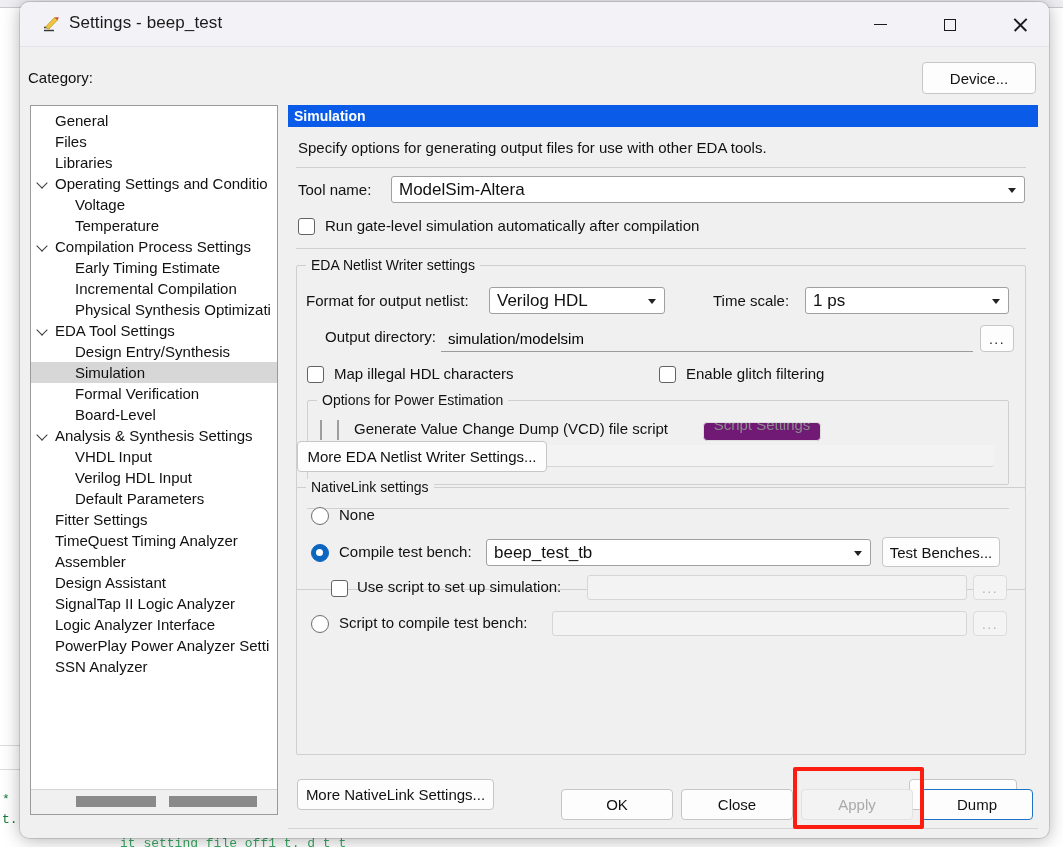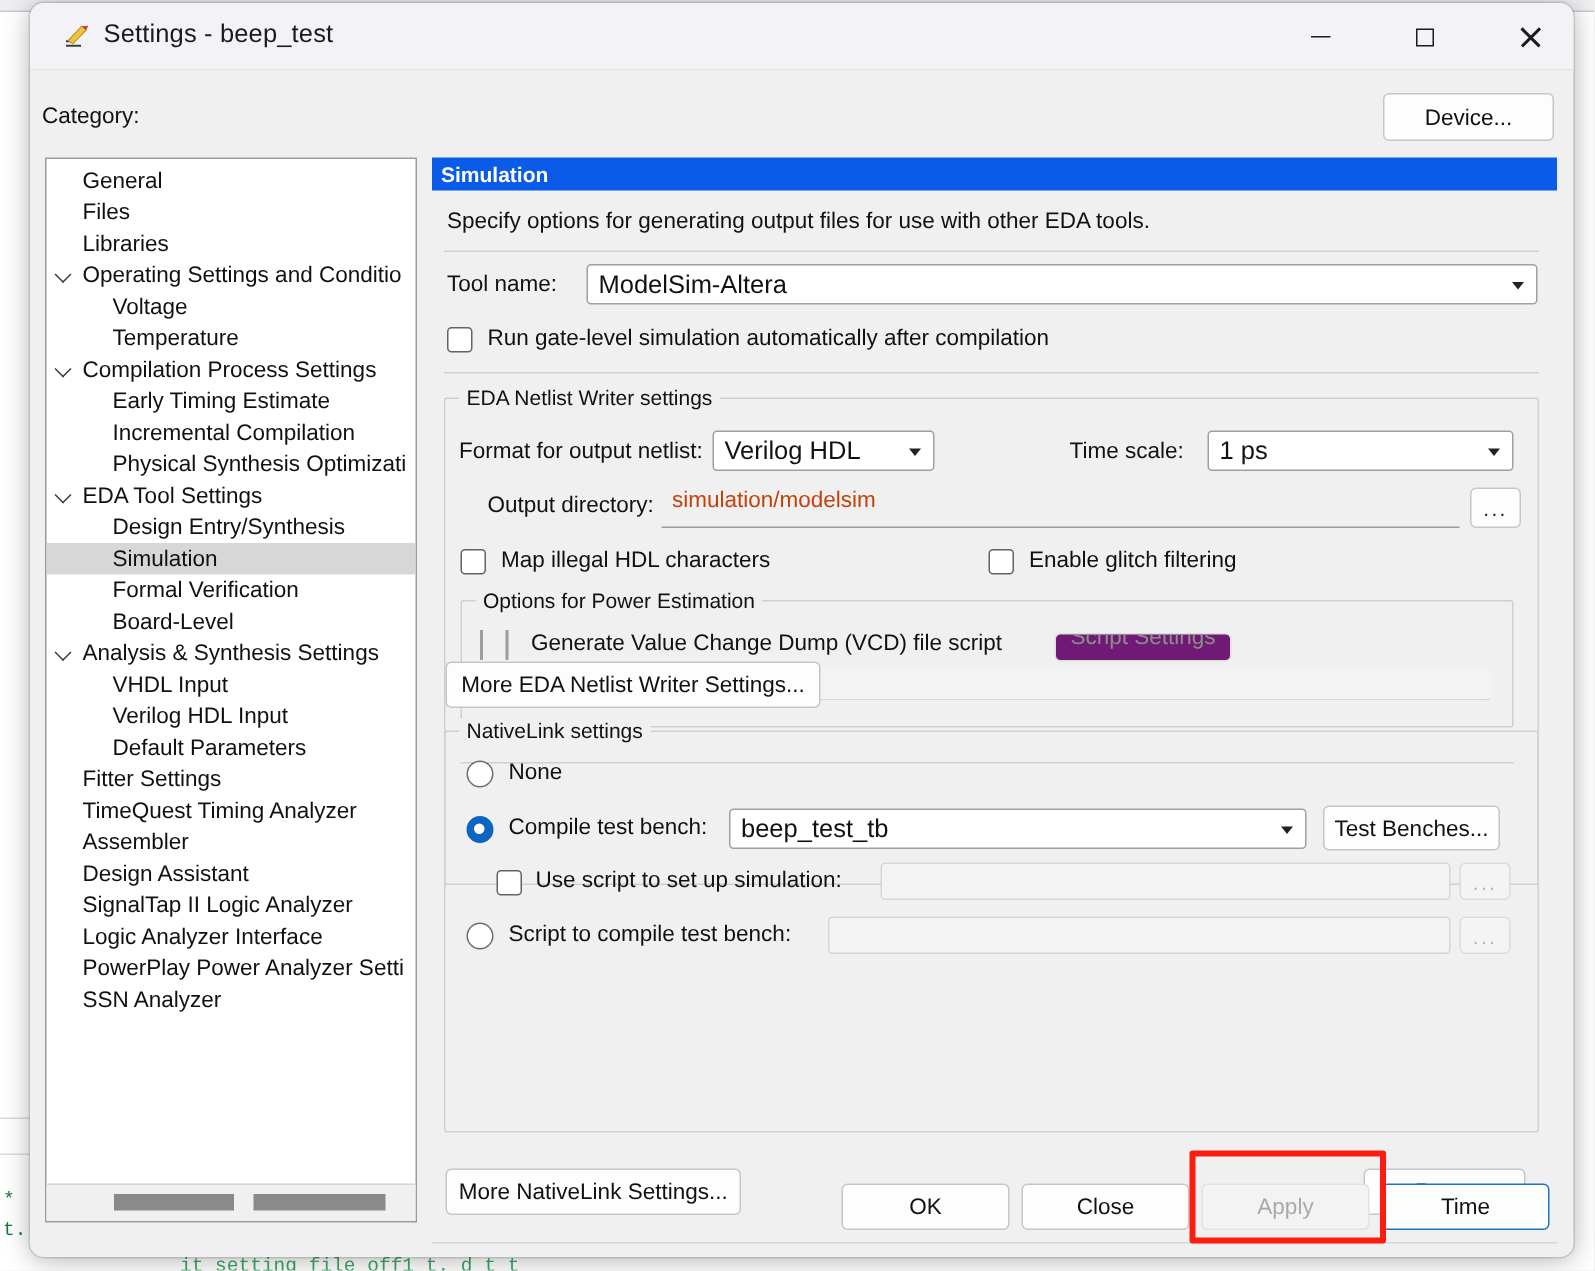"Verilog HDL" div.combo { left: 178px -> 192px; width: 148px -> 176px }
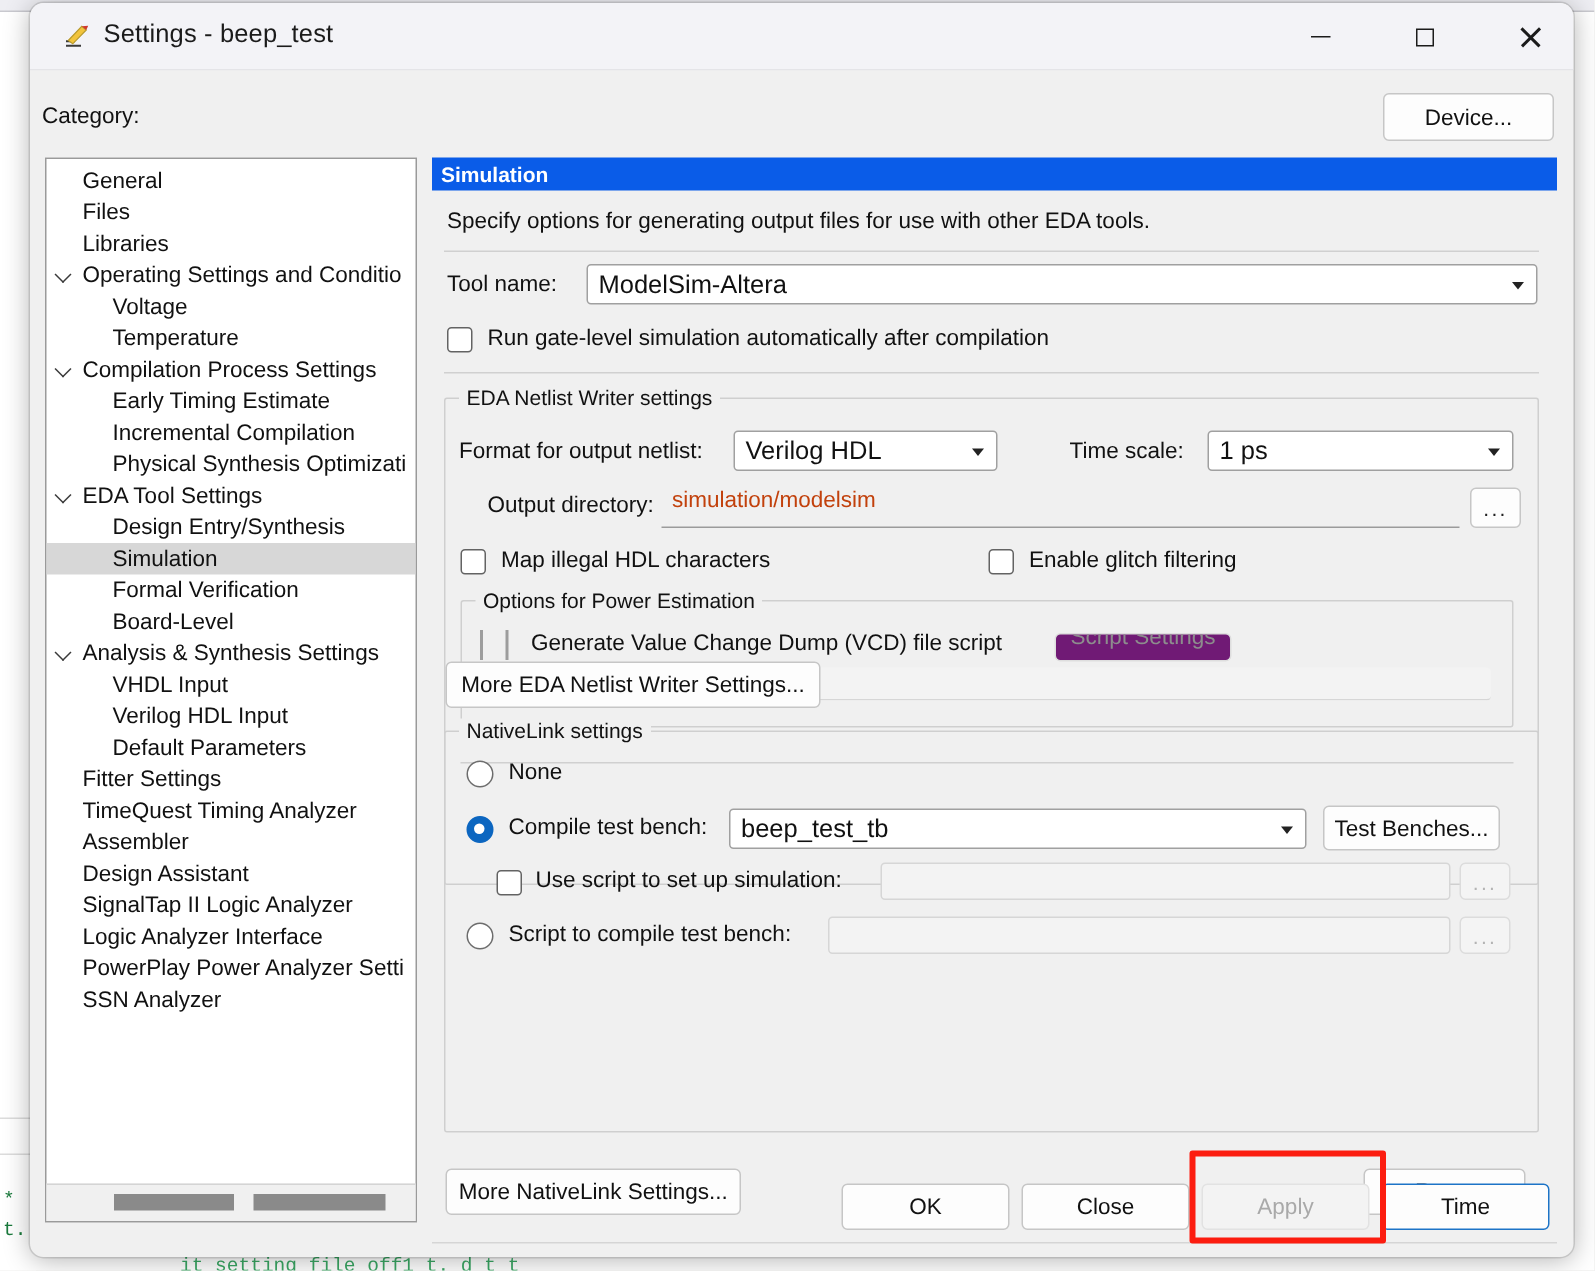"simulation/modelsim" .textfield { align-items: flex-start -> center; color: #c2410c -> #000000 }
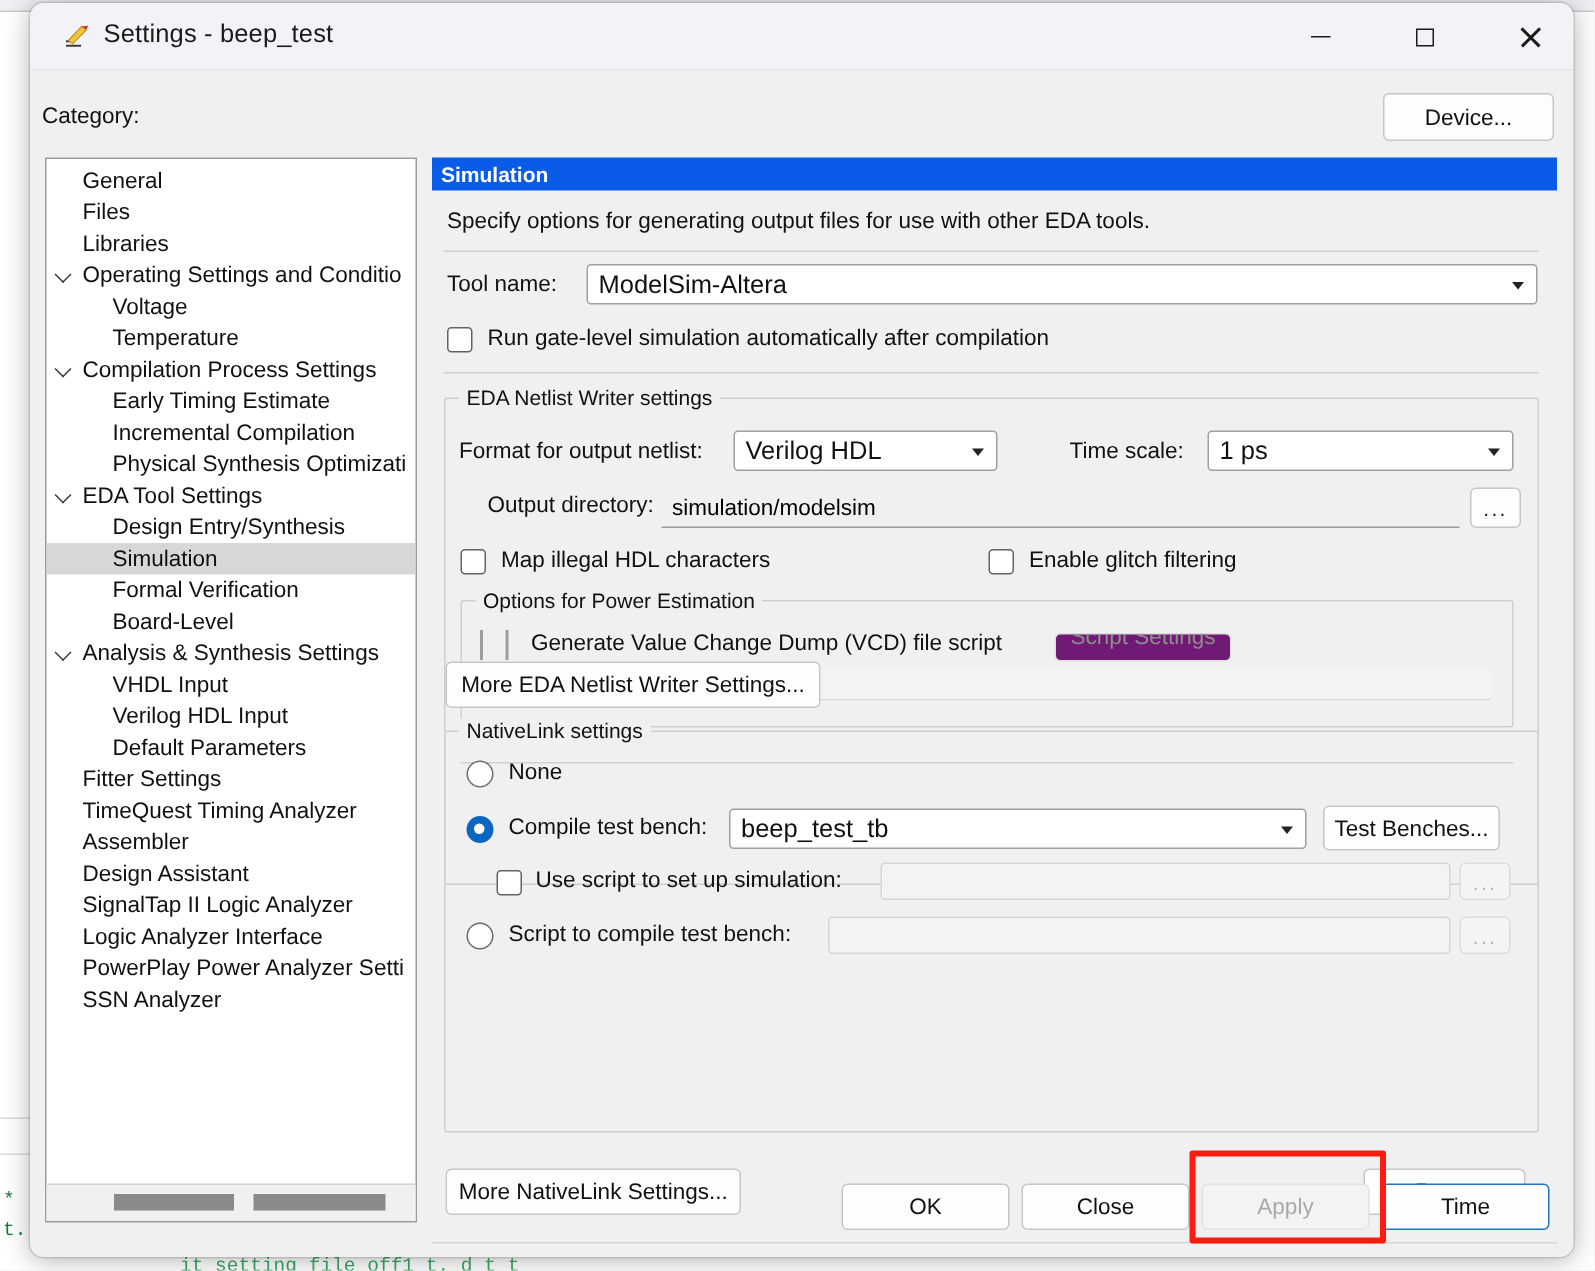"Time" div.pbtn { text: Time -> Dump }
